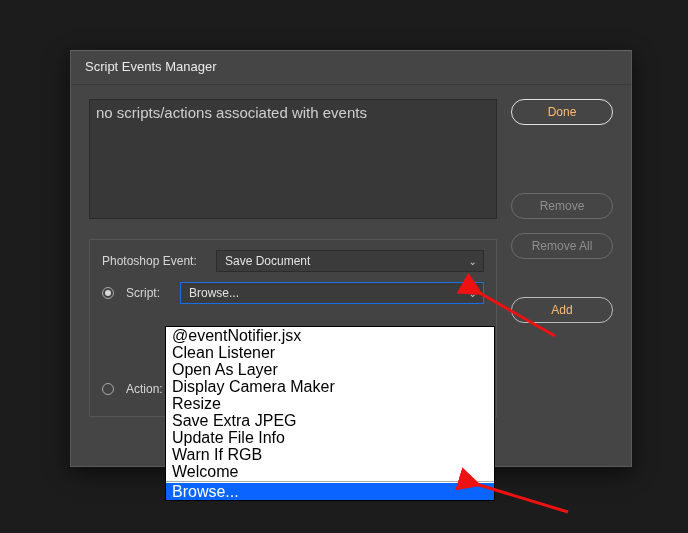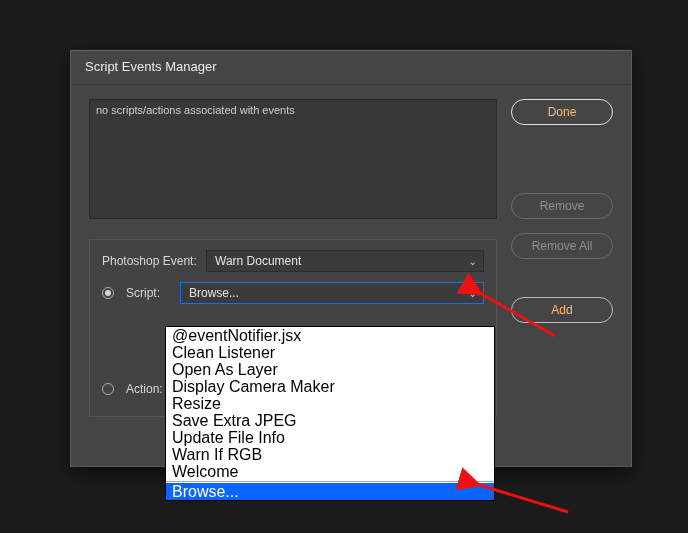"no scripts/actions associated with" .list-box { font-size: 11px -> 15px }
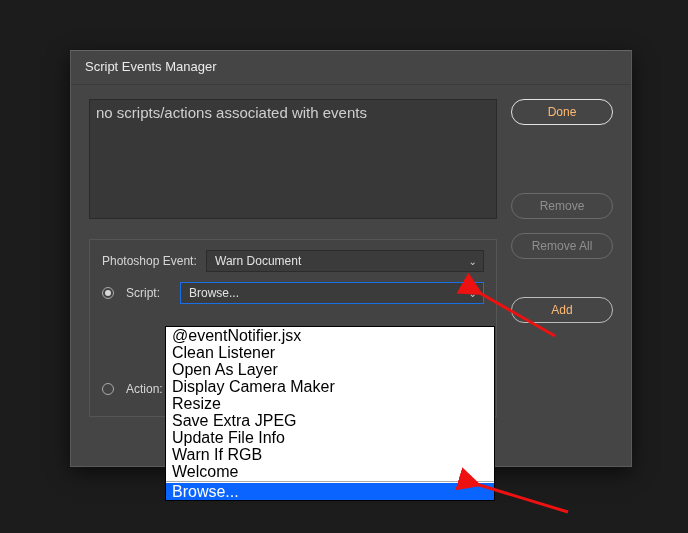"Photoshop Event:" .field-row { gap: 0 -> 10px }
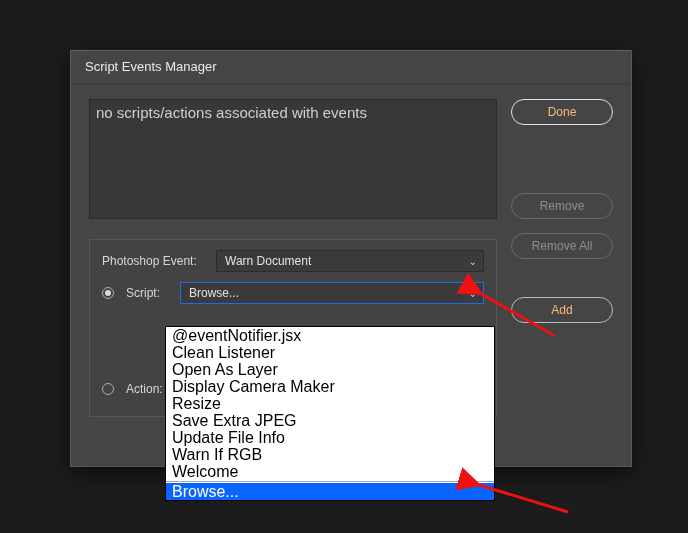"Warn Document" span { text: Warn -> Save }
